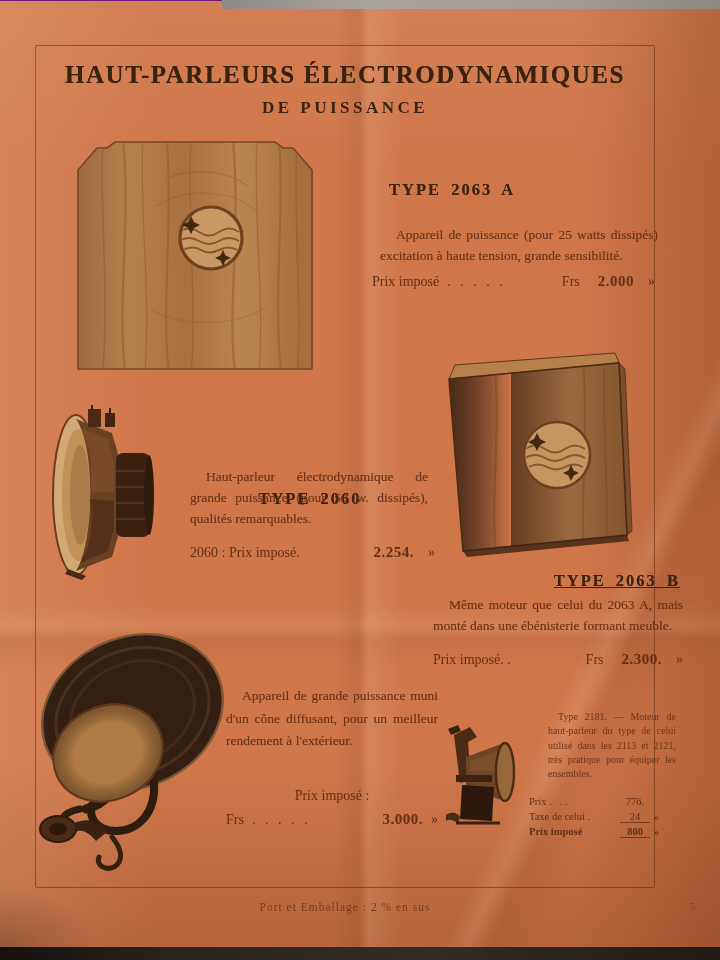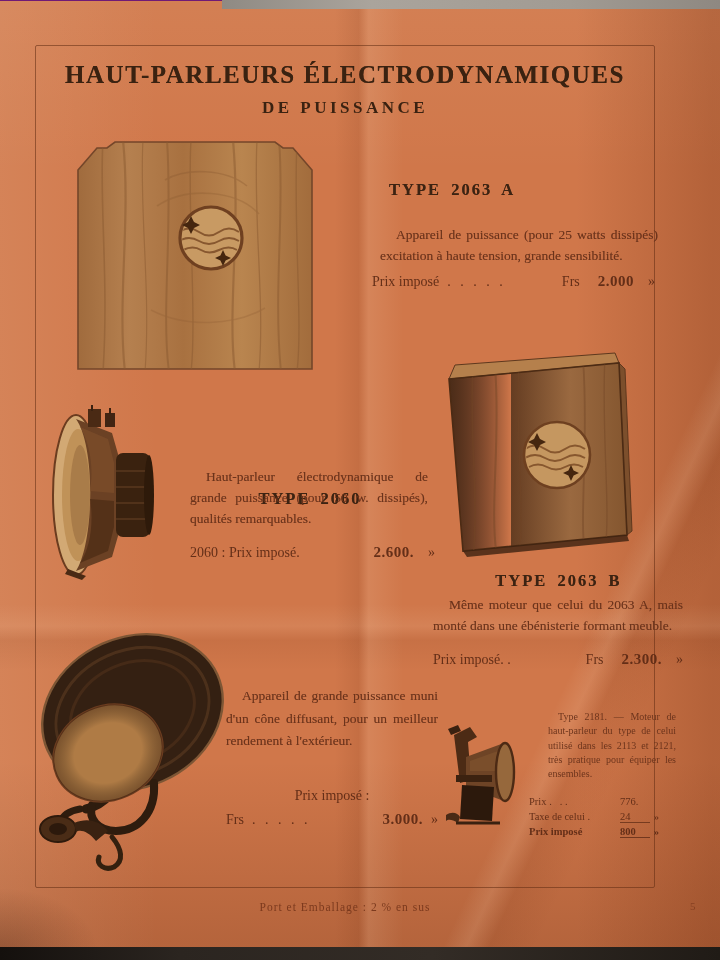"2.600." span.amt { text: 2.600 -> 2.254 }
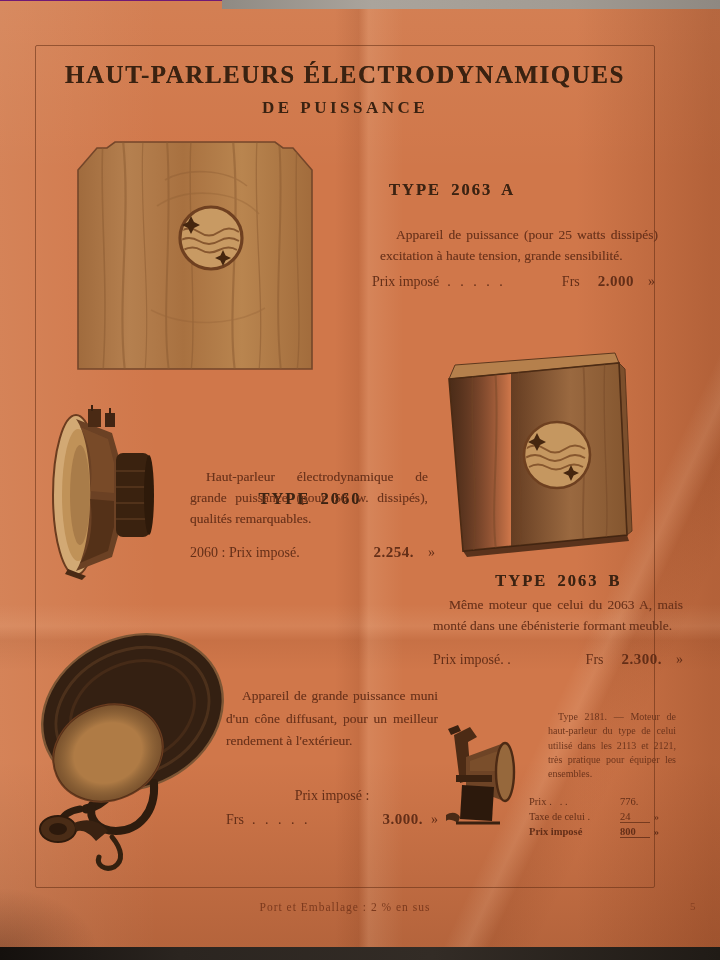"TYPE 2063 B" div.t { text-align: center -> right; text-decoration: none -> underline }
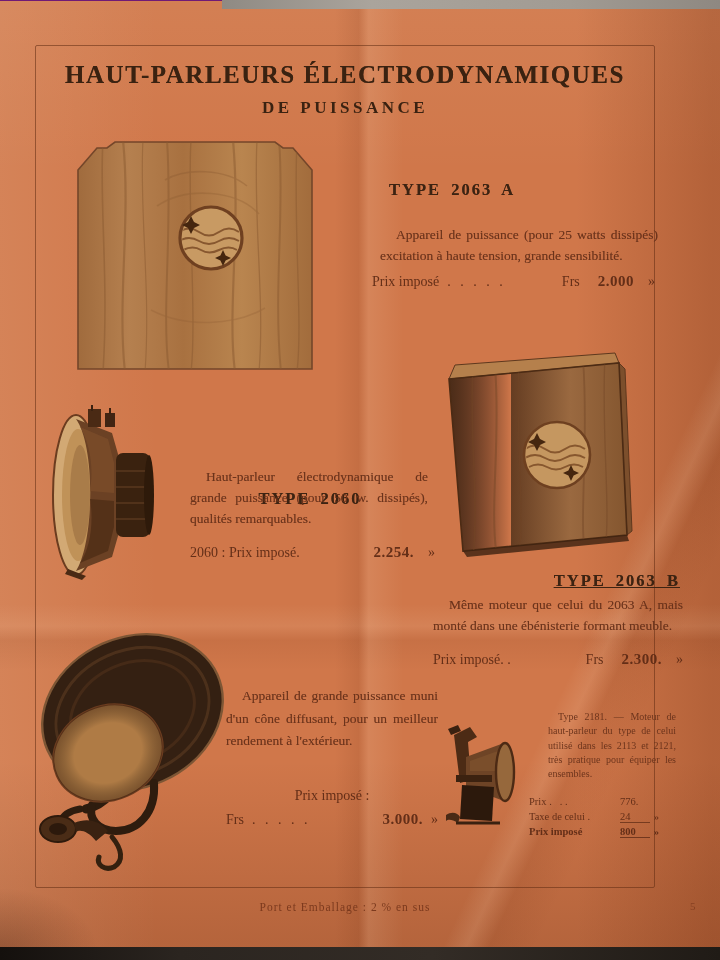"776." .prow .val { text-align: left -> center }
